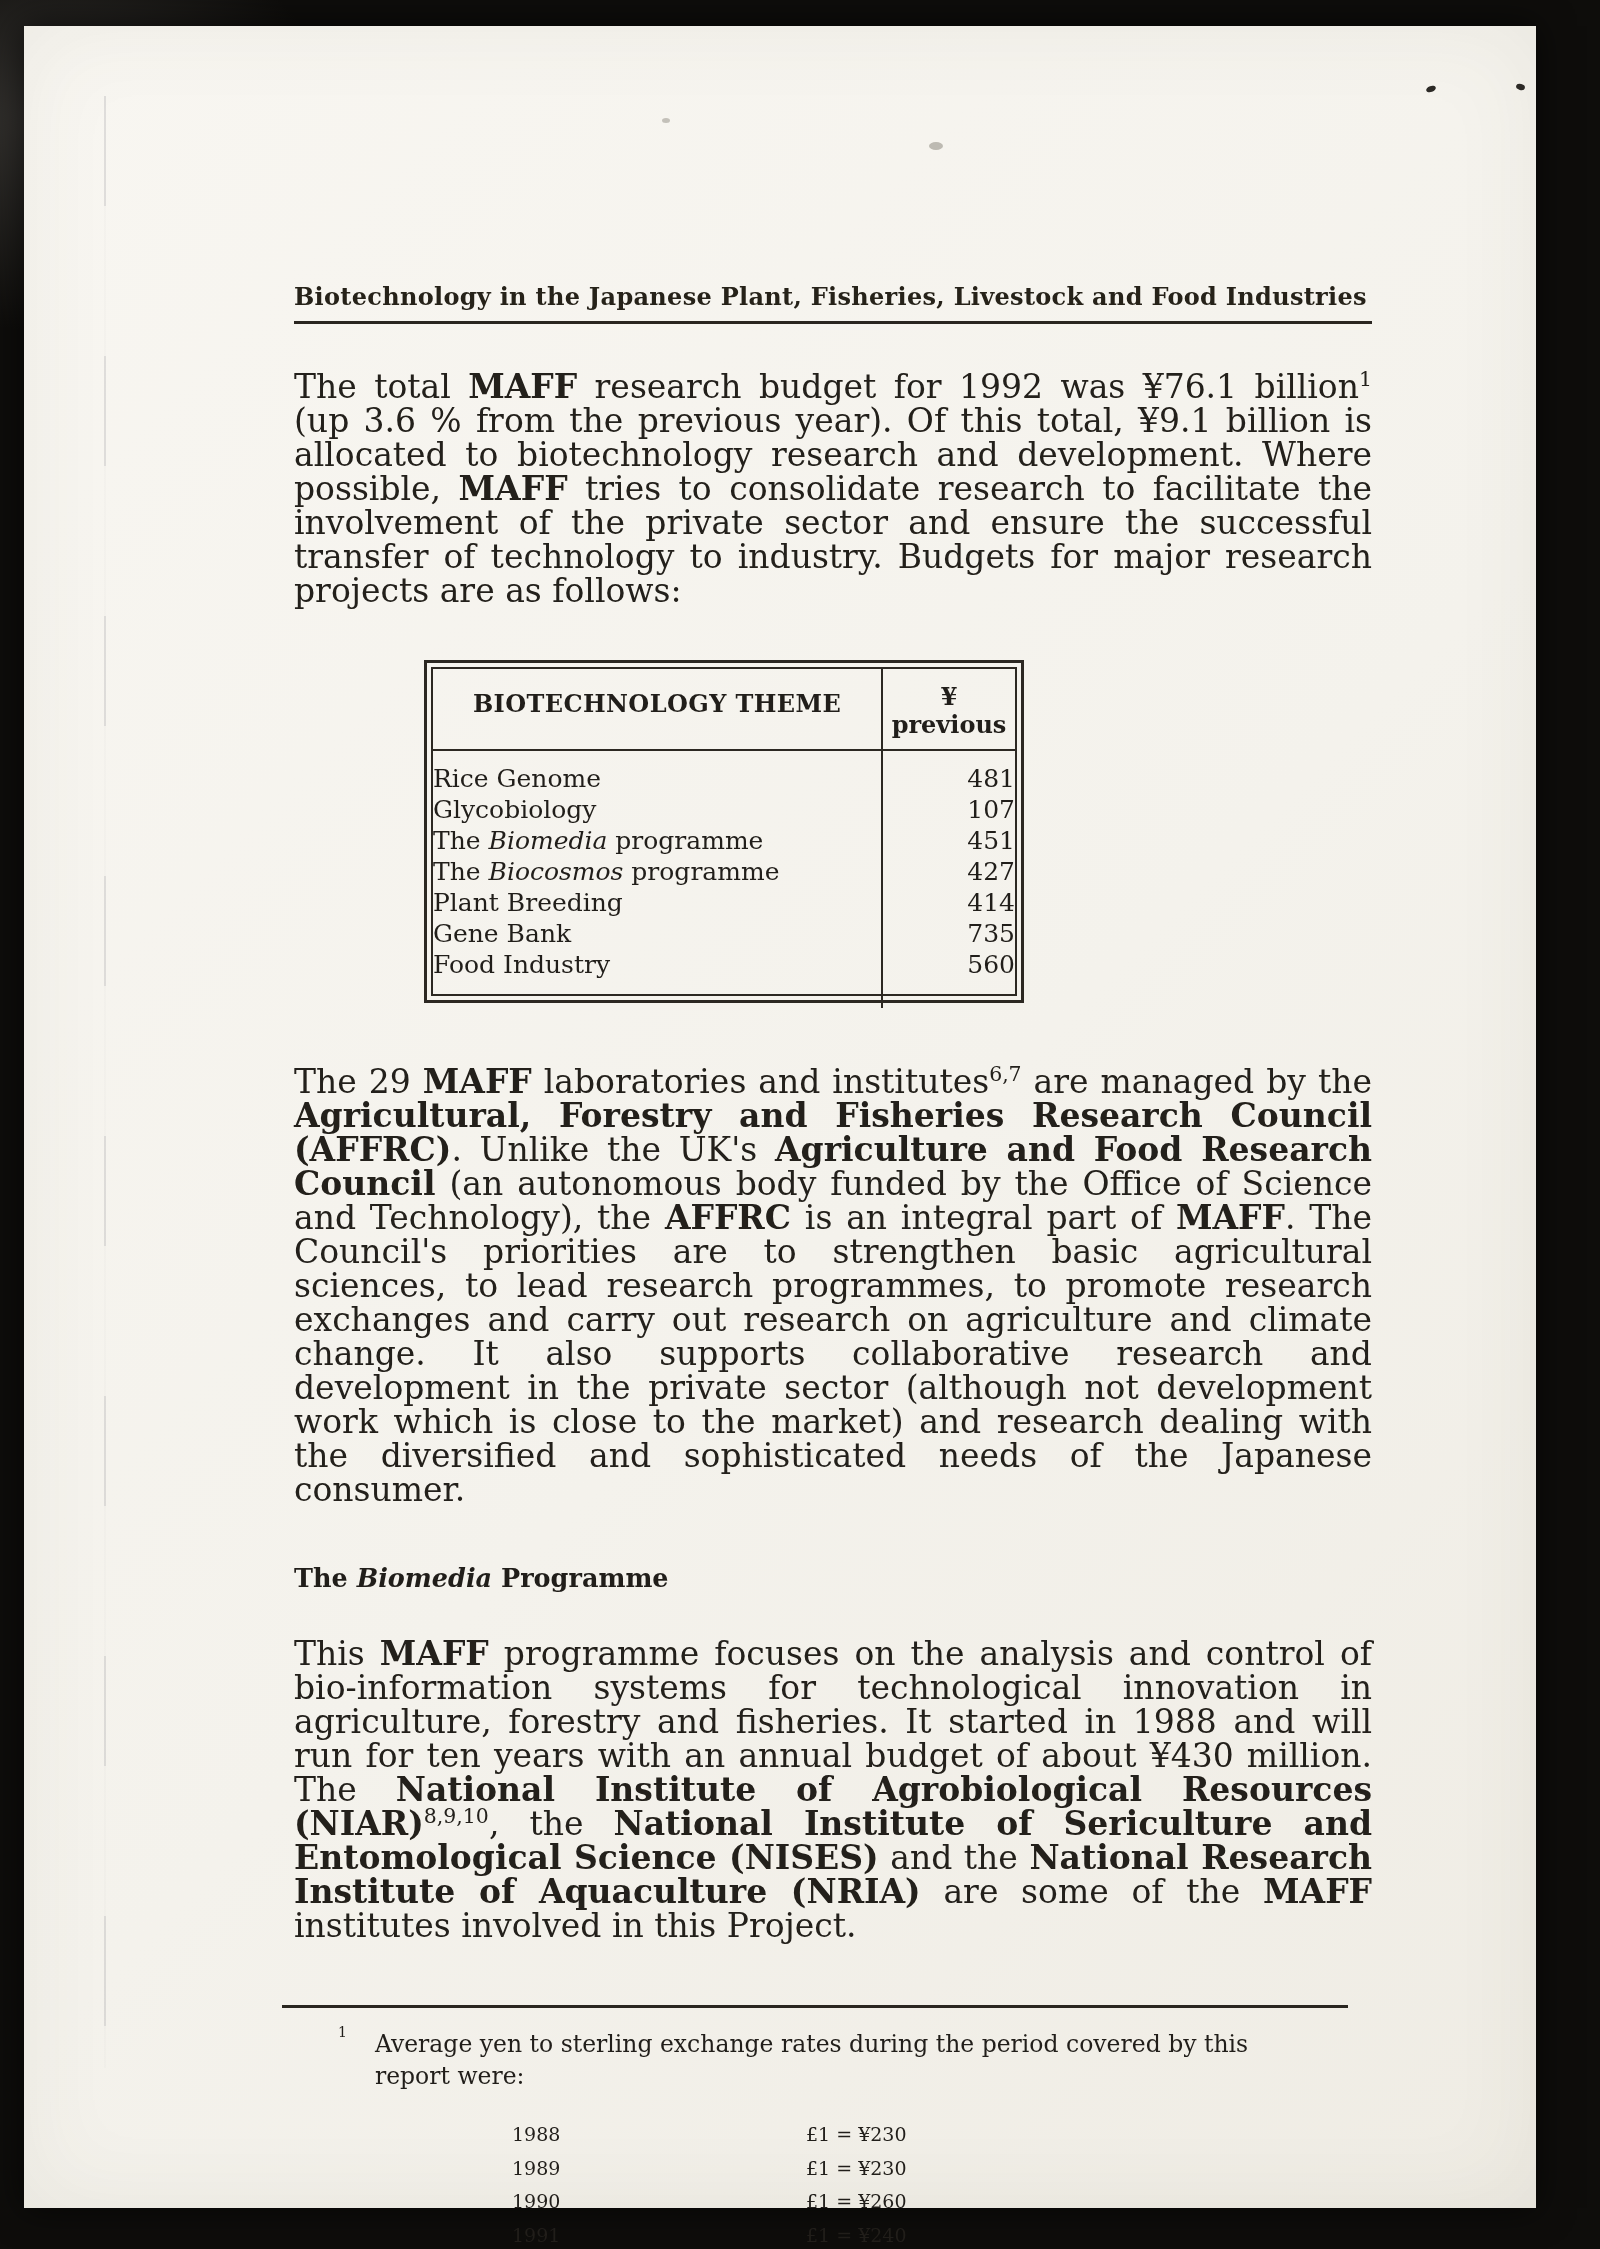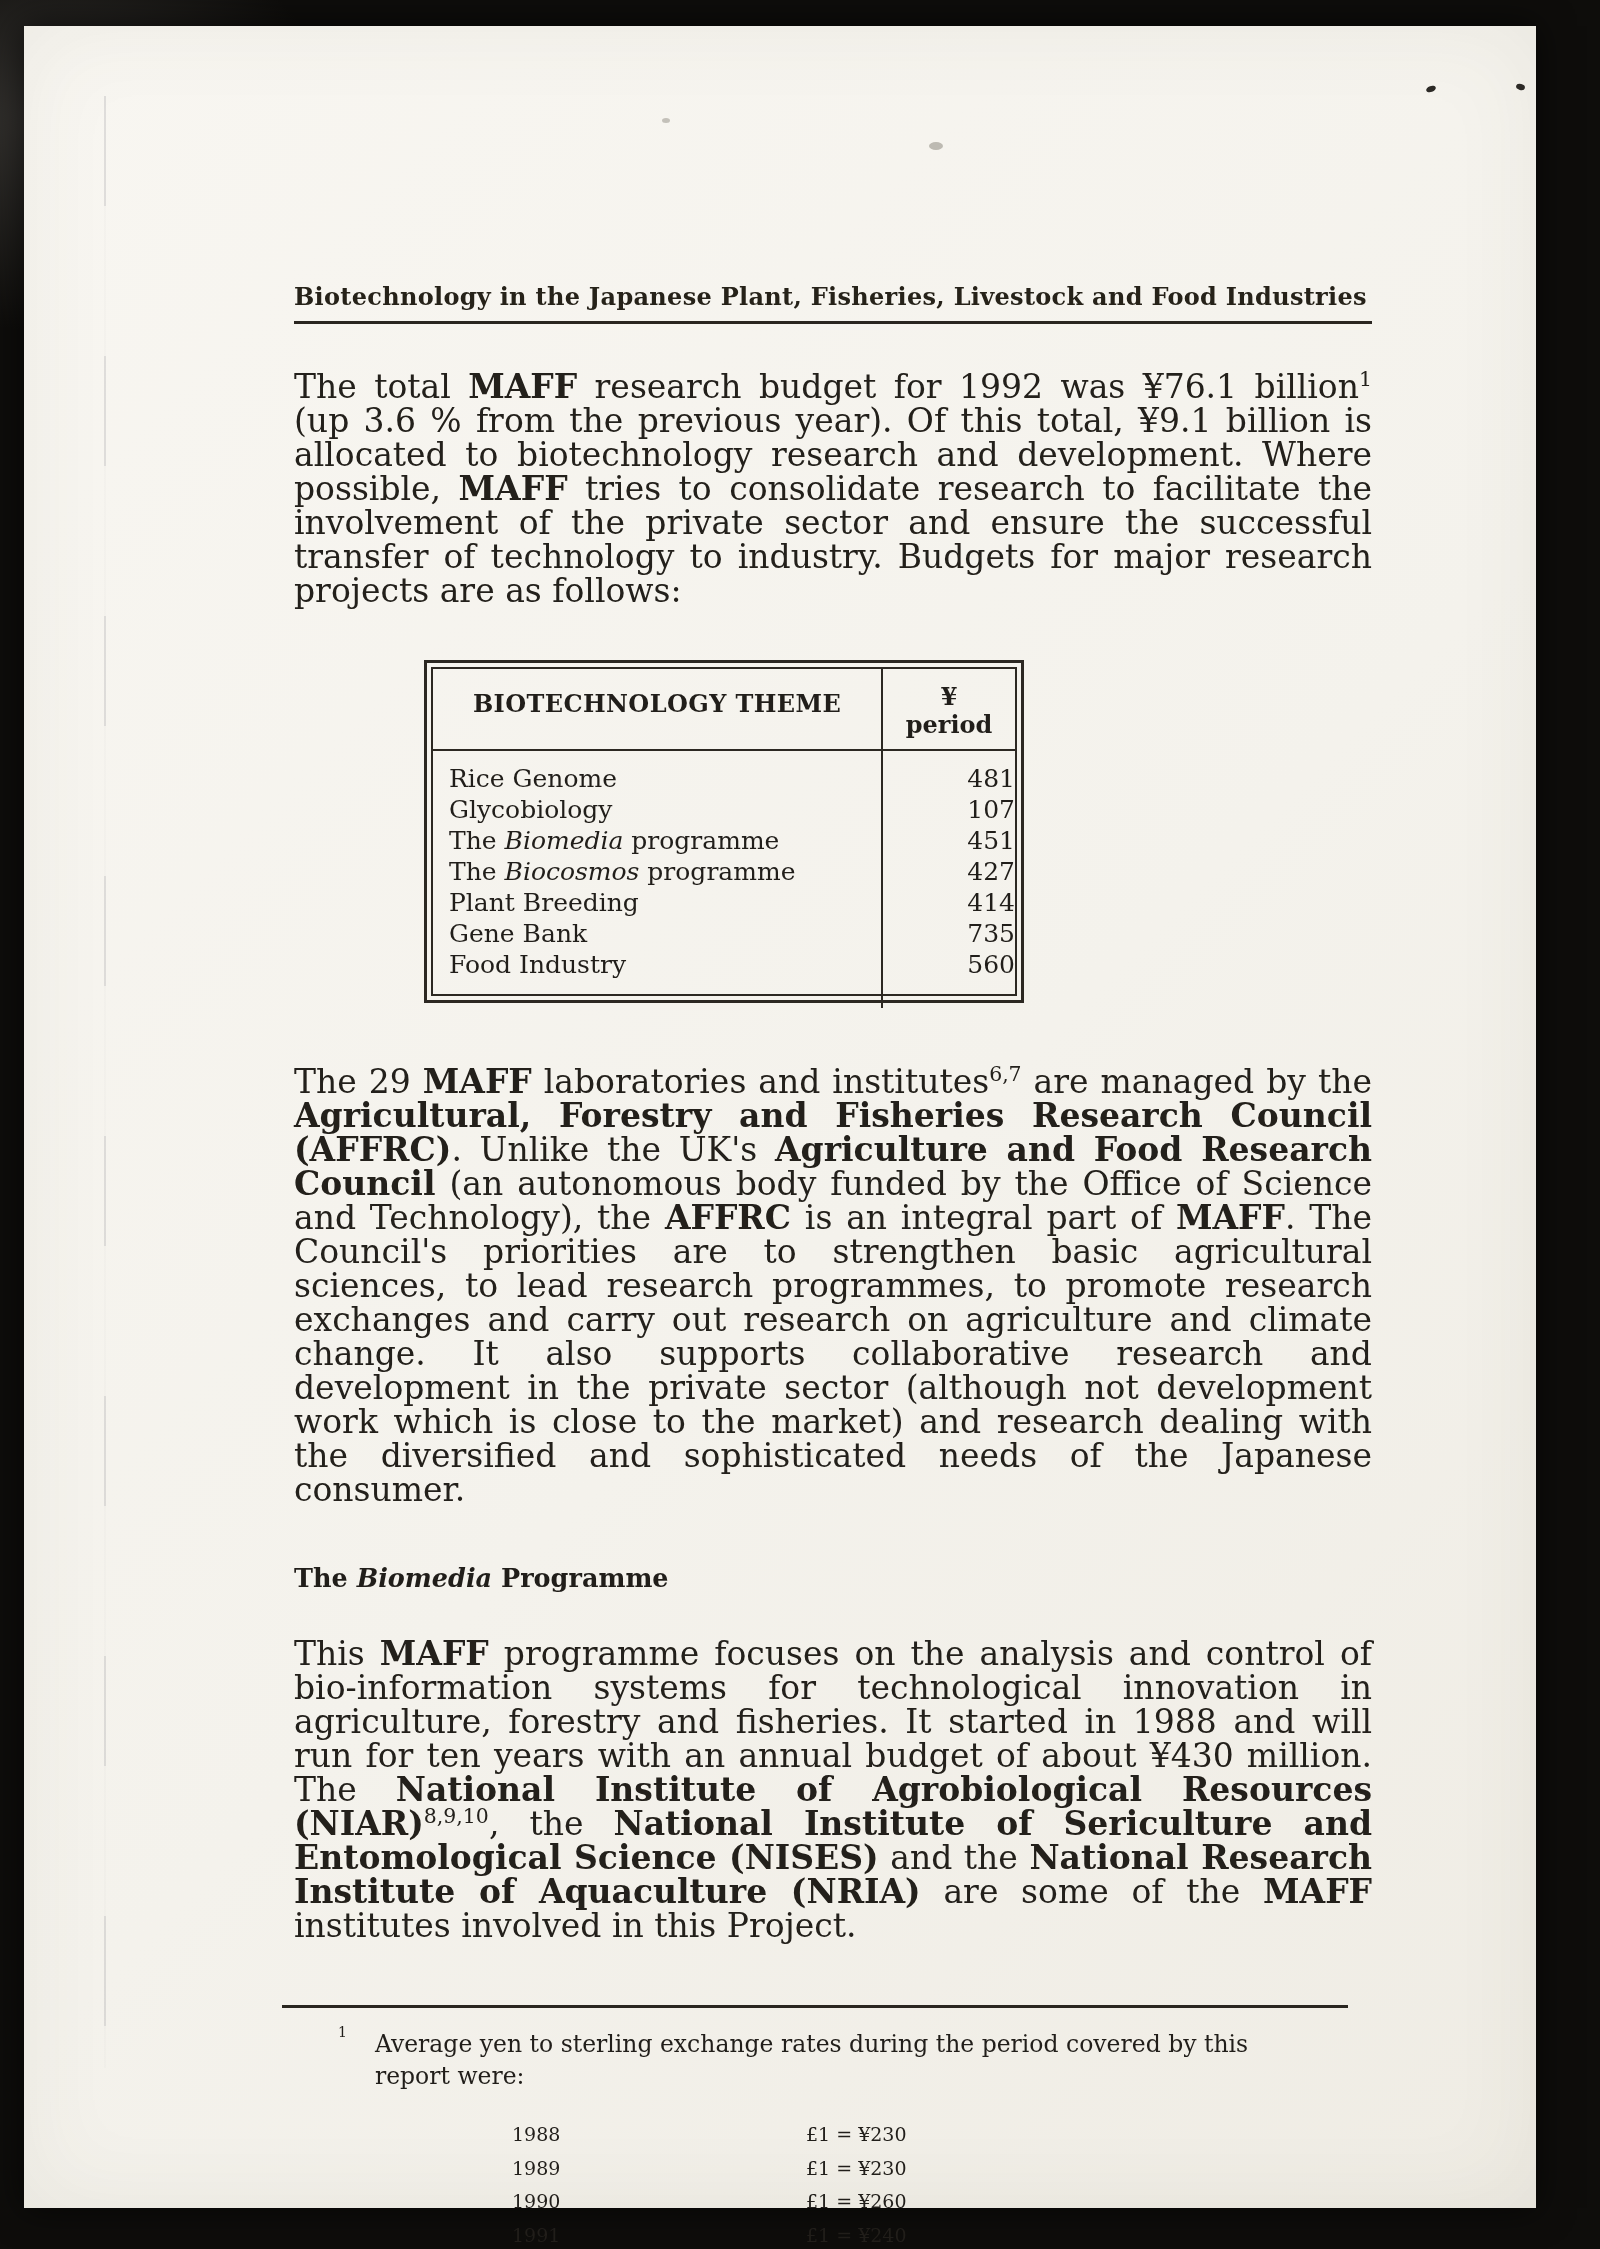"period" div { text: period -> previous }
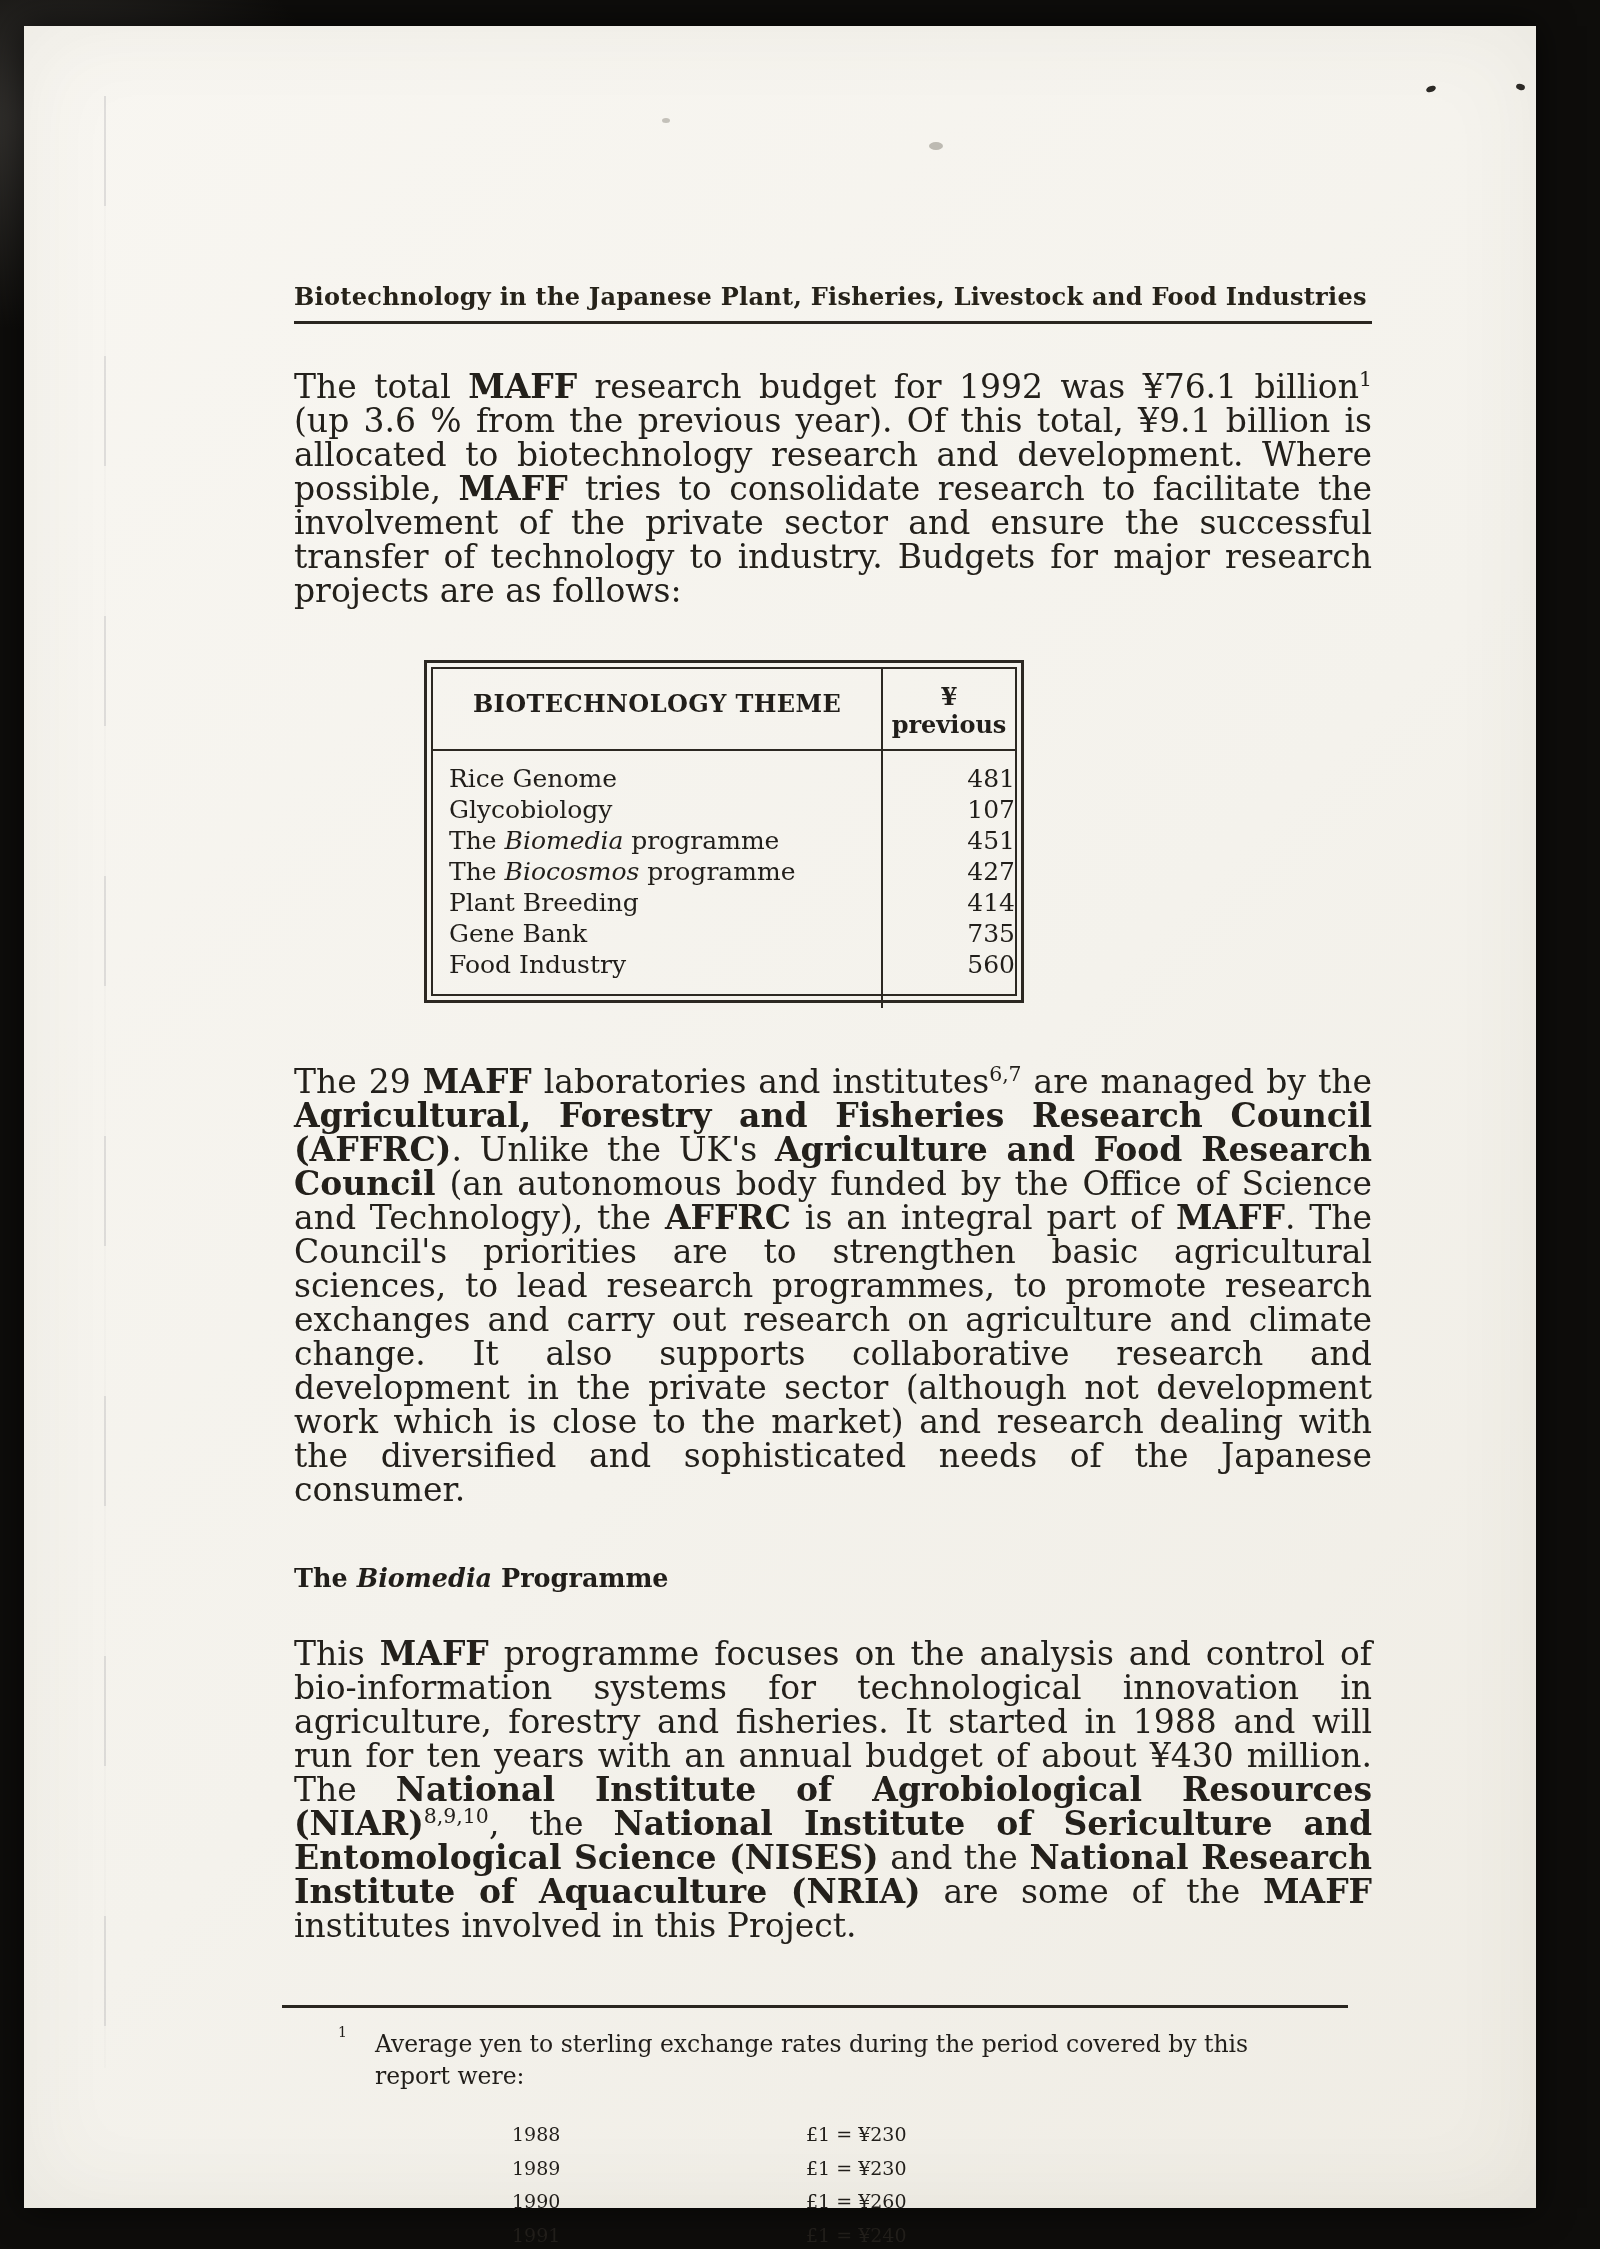"Rice Genome" .tbl-c1 { padding-left: 16px -> none }
